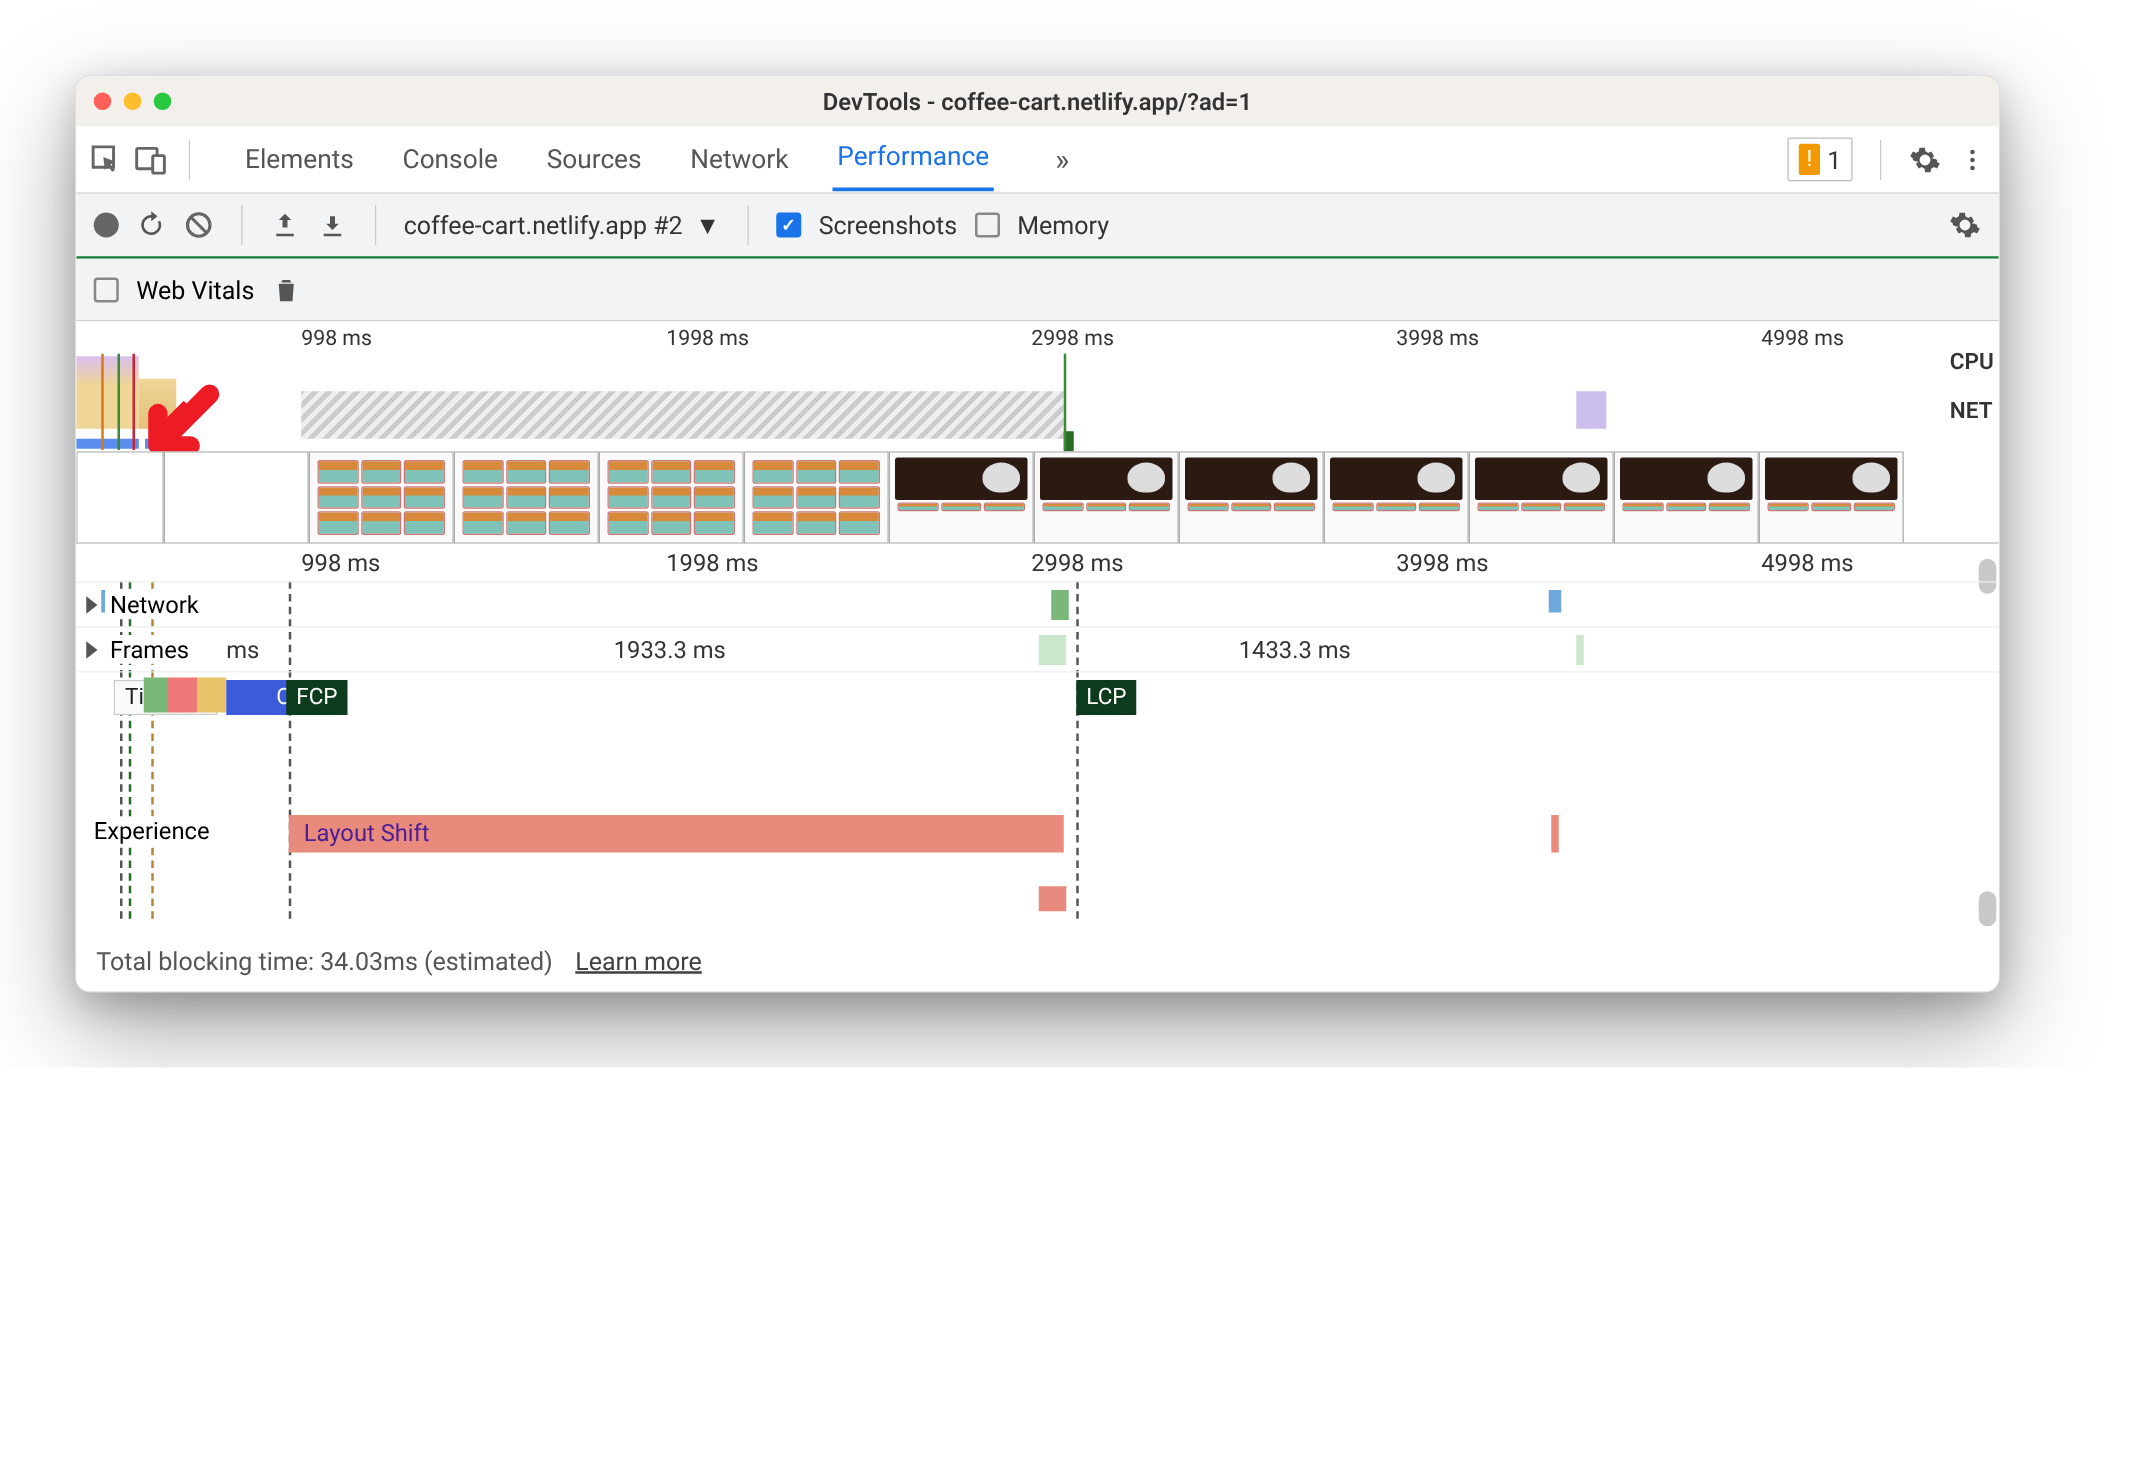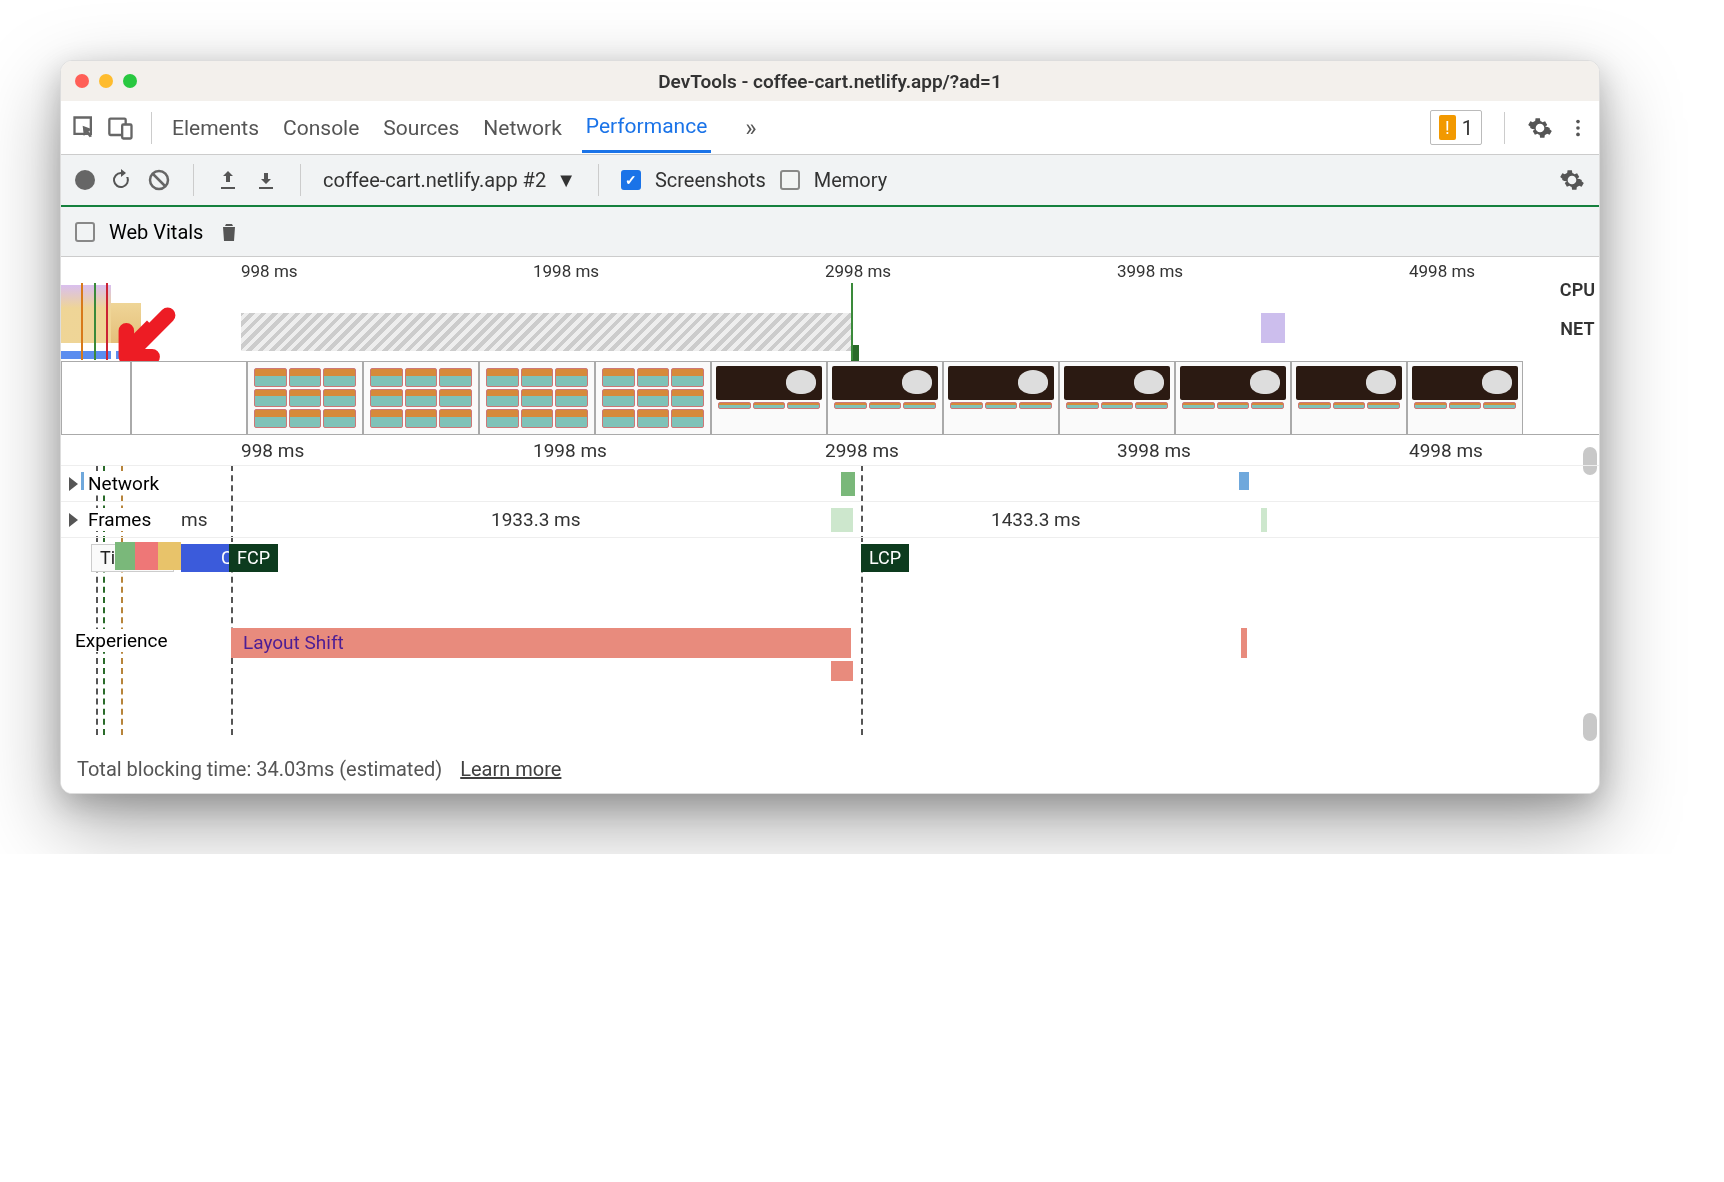"Elements" .tabs { gap: 16px -> 31px; margin-left: none -> 24px }
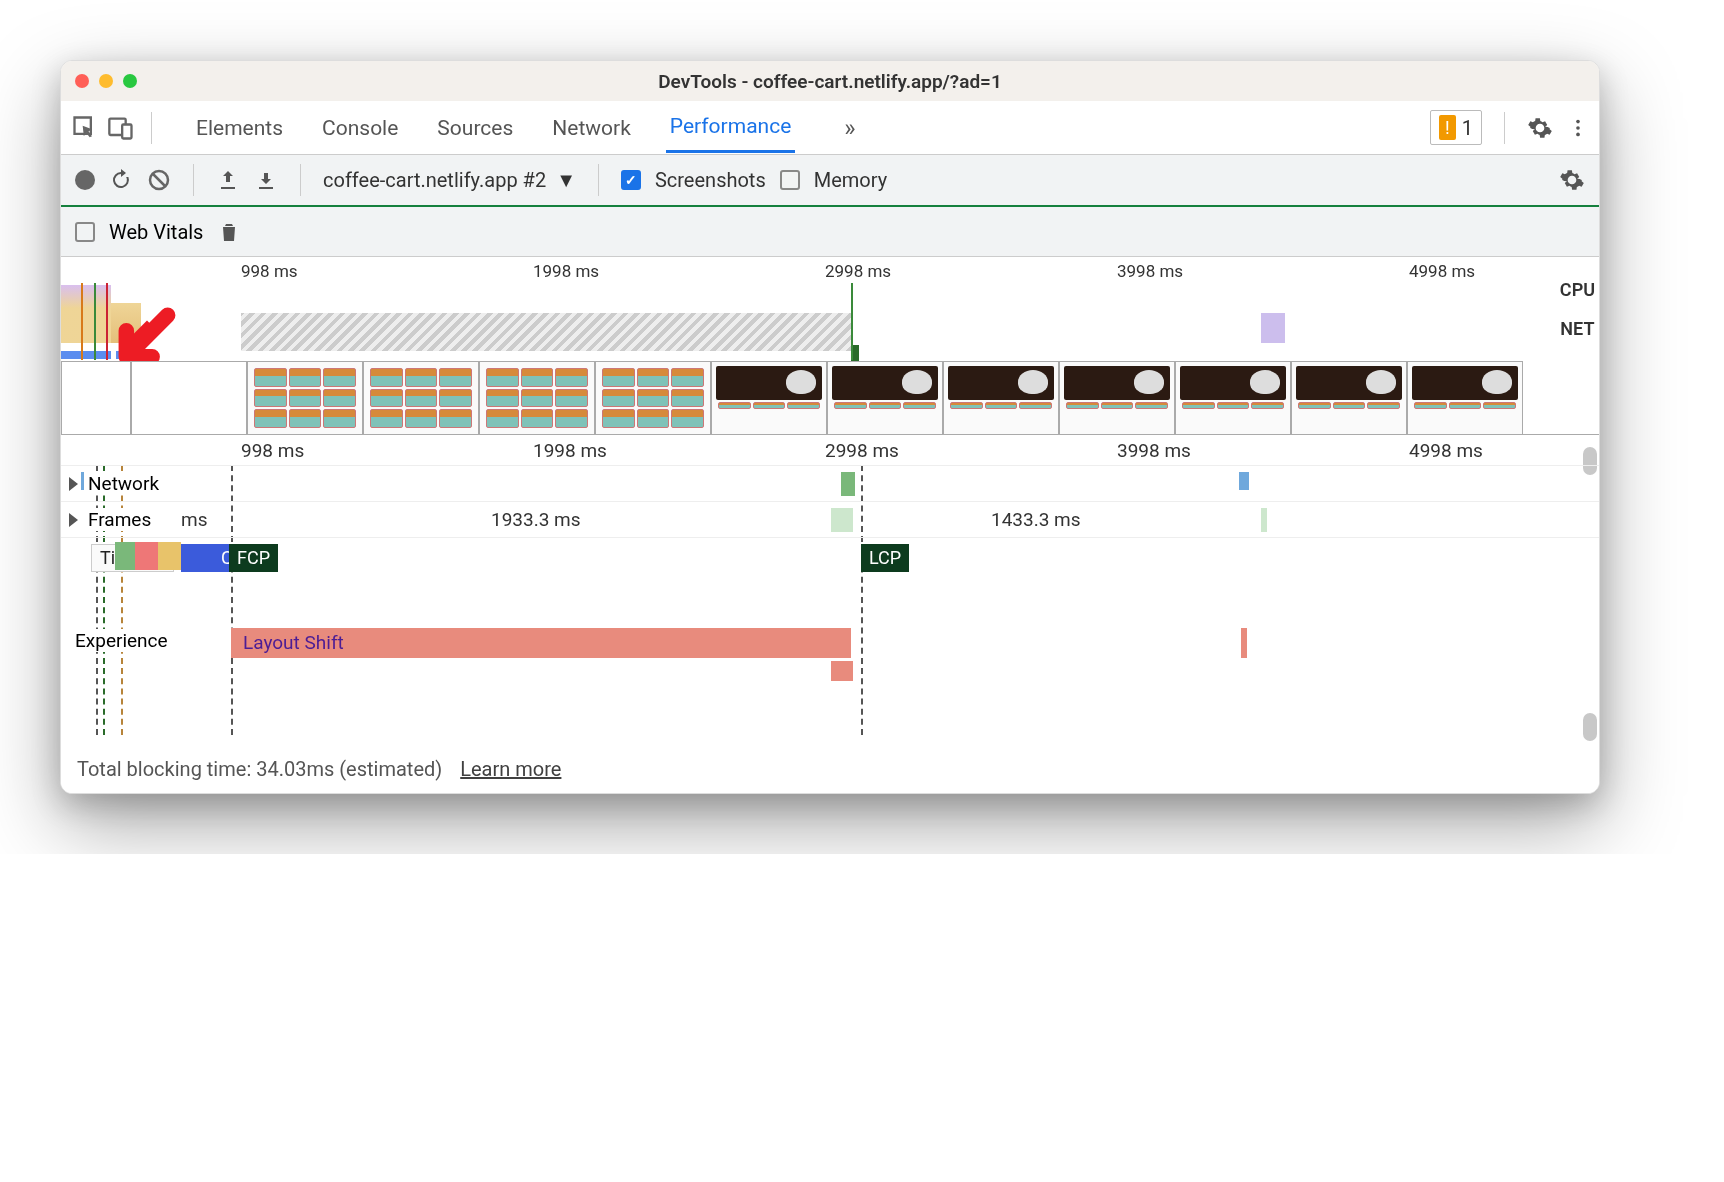"CPU" .side-labels { text-align: center -> left }
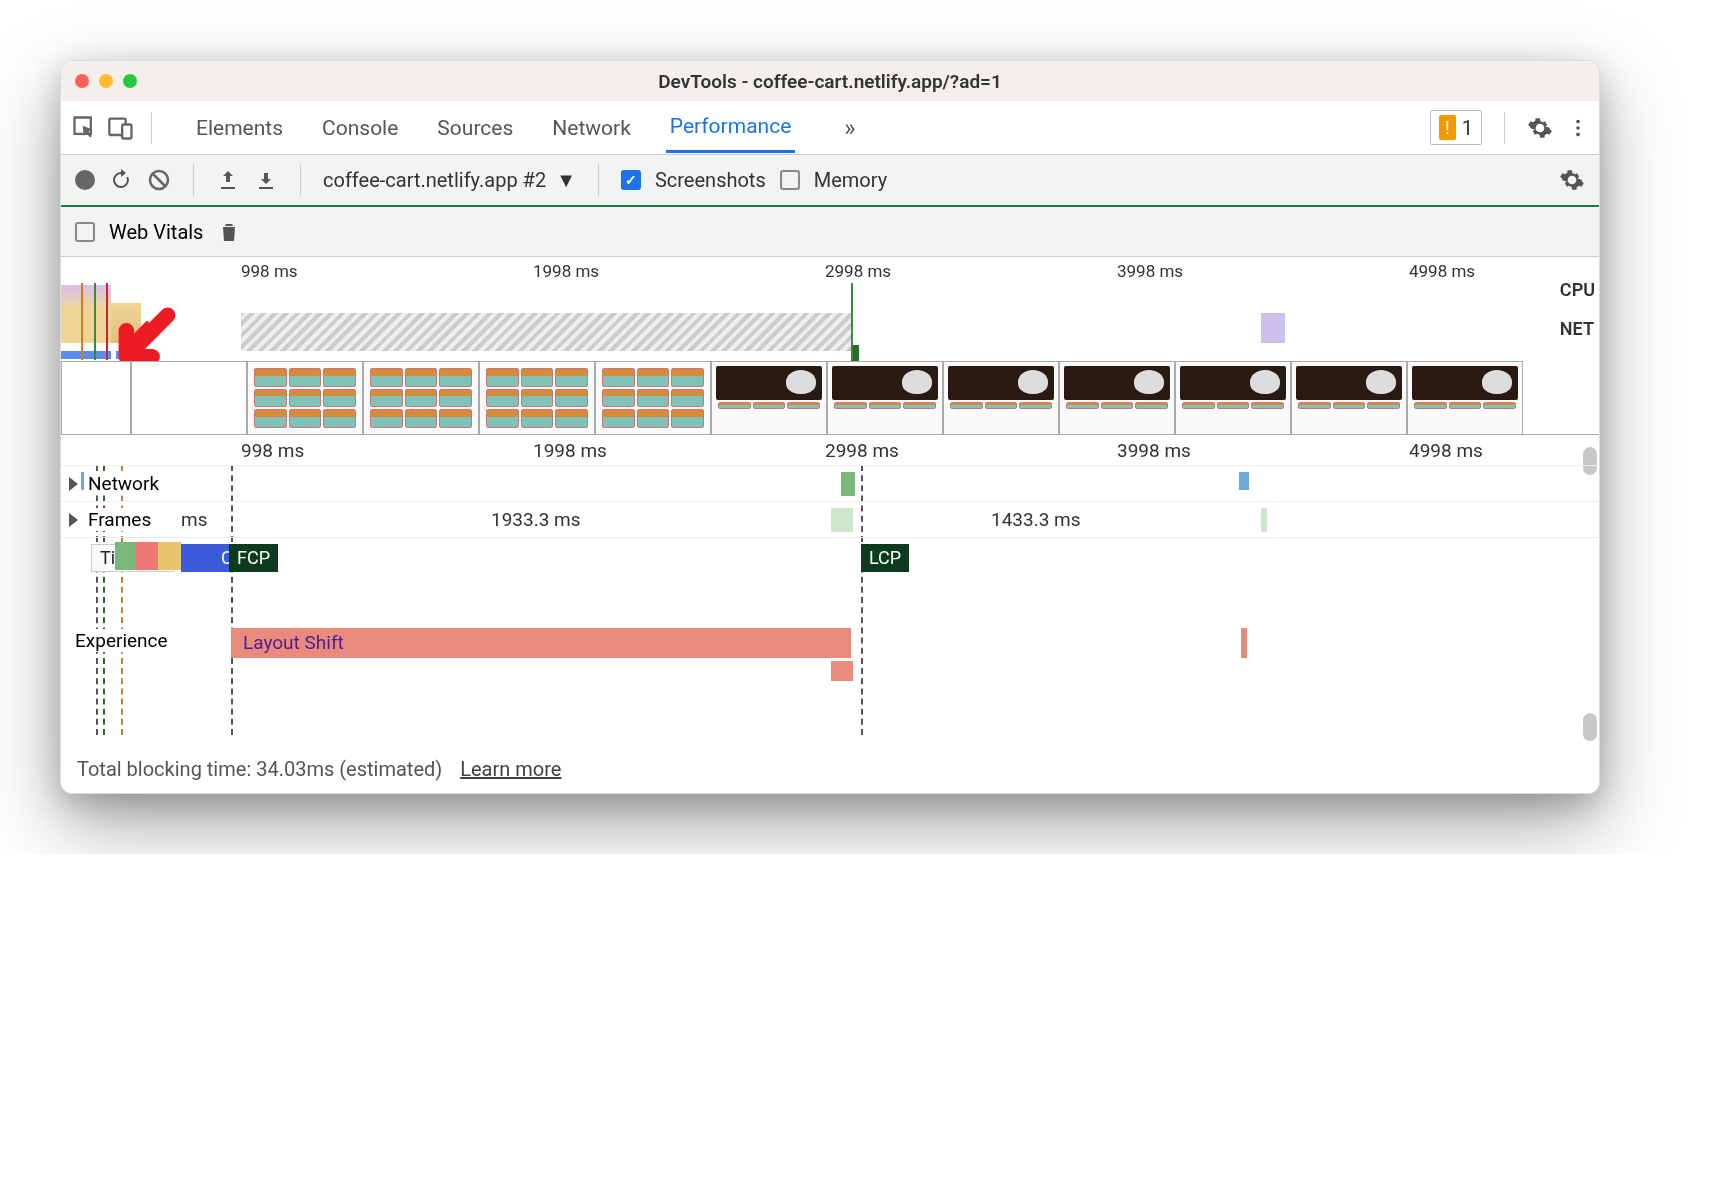"Experience" .exp-row { margin-top: none -> 24px }
